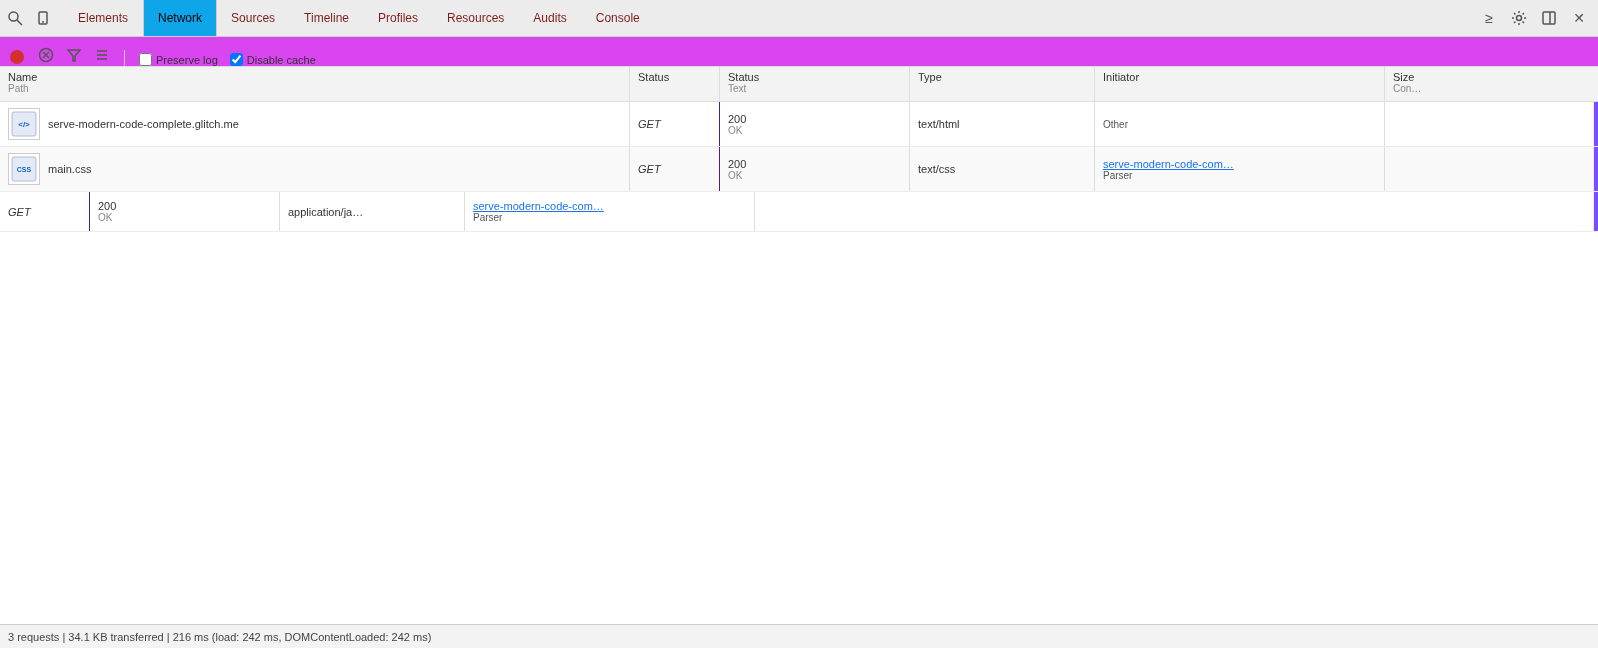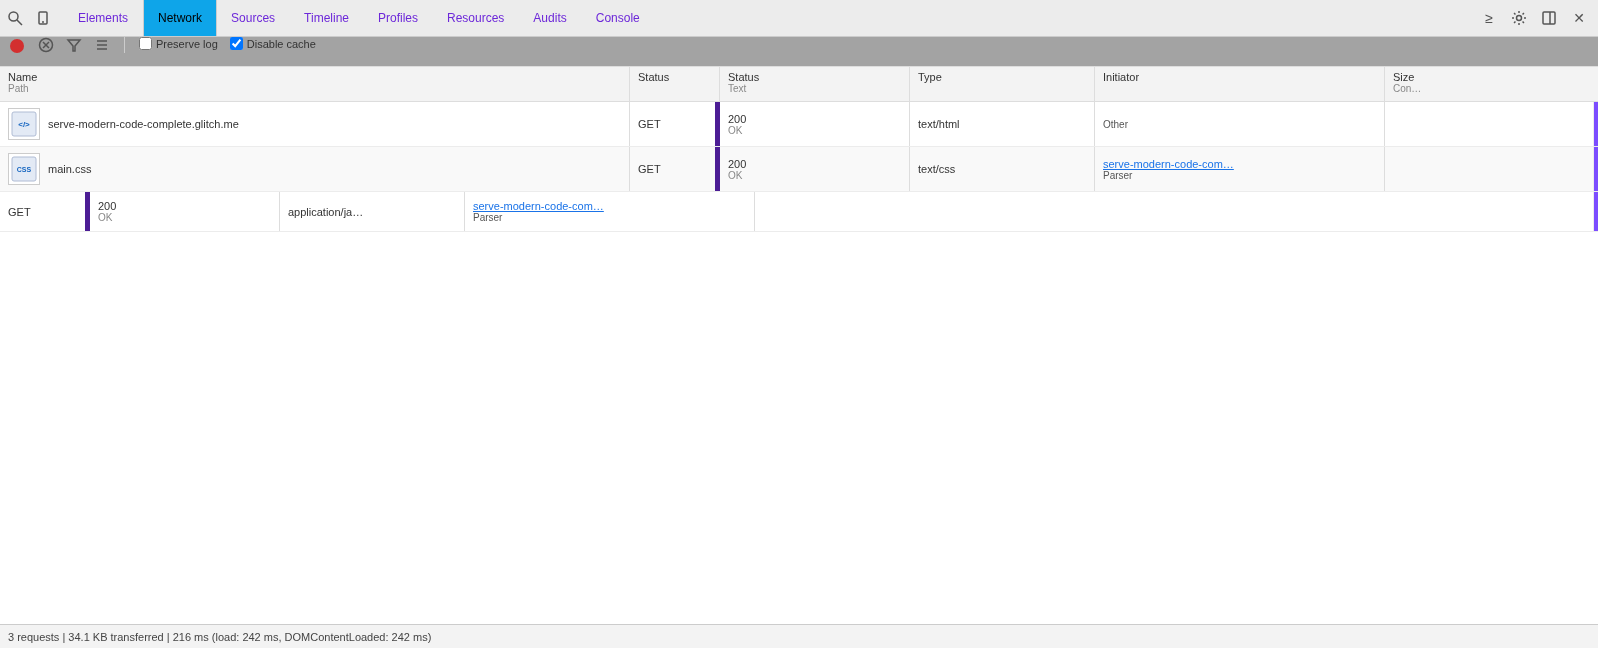"Elements" .nav-tab { color: #6d28d9 -> #7f1d1d }
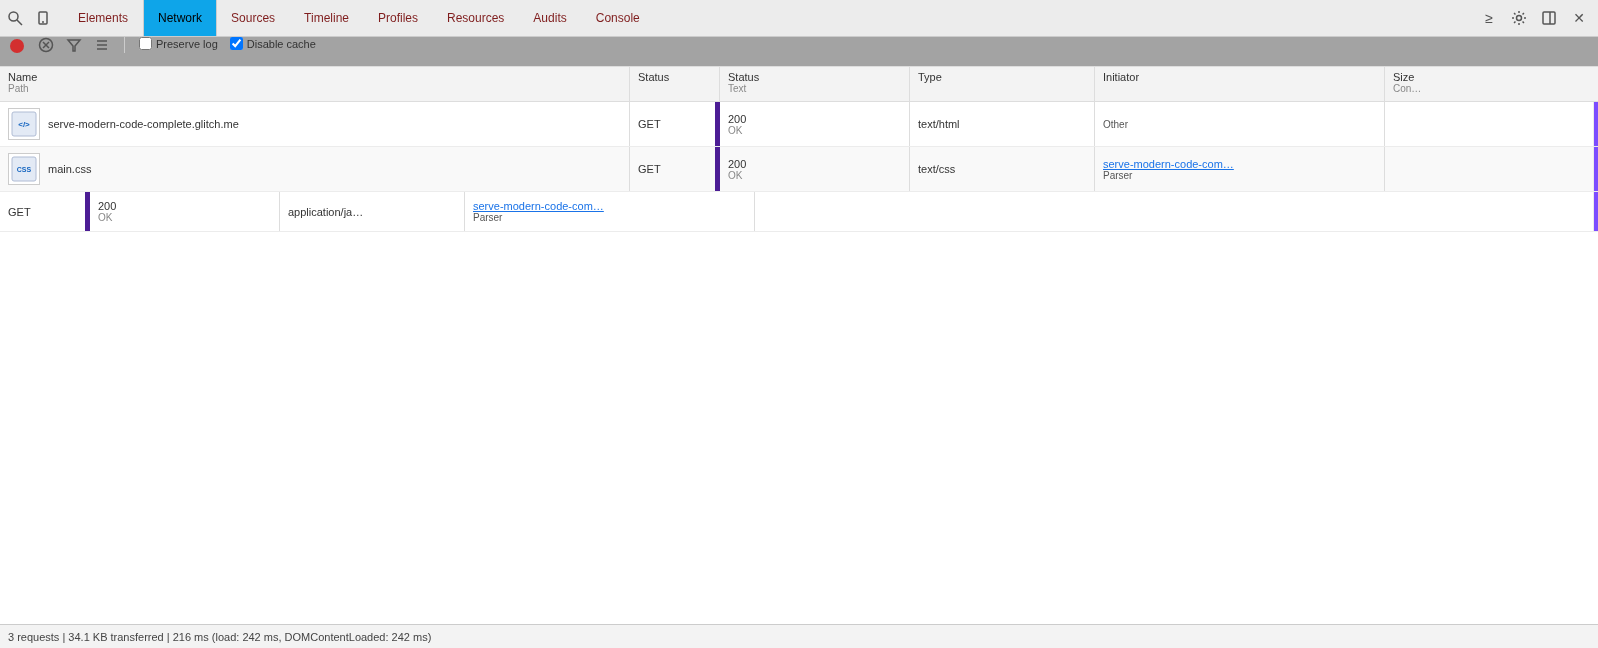"Preserve log" .toolbar { align-items: flex-start -> flex-end; background: #a3a3a3 -> #d946ef }
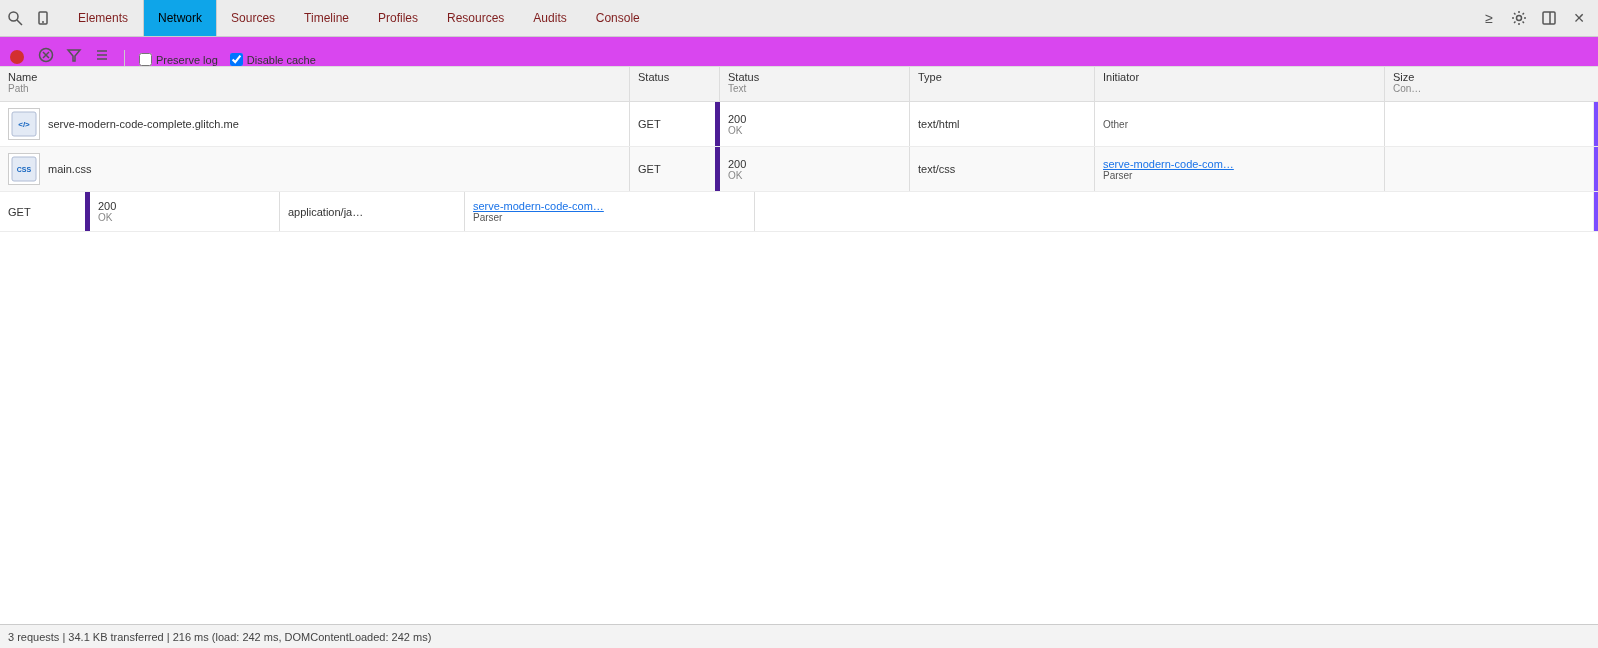"GET" .cell-method { border-right: 5px solid #4c1d95 -> 1px solid #4c1d95; font-style: none -> italic }
